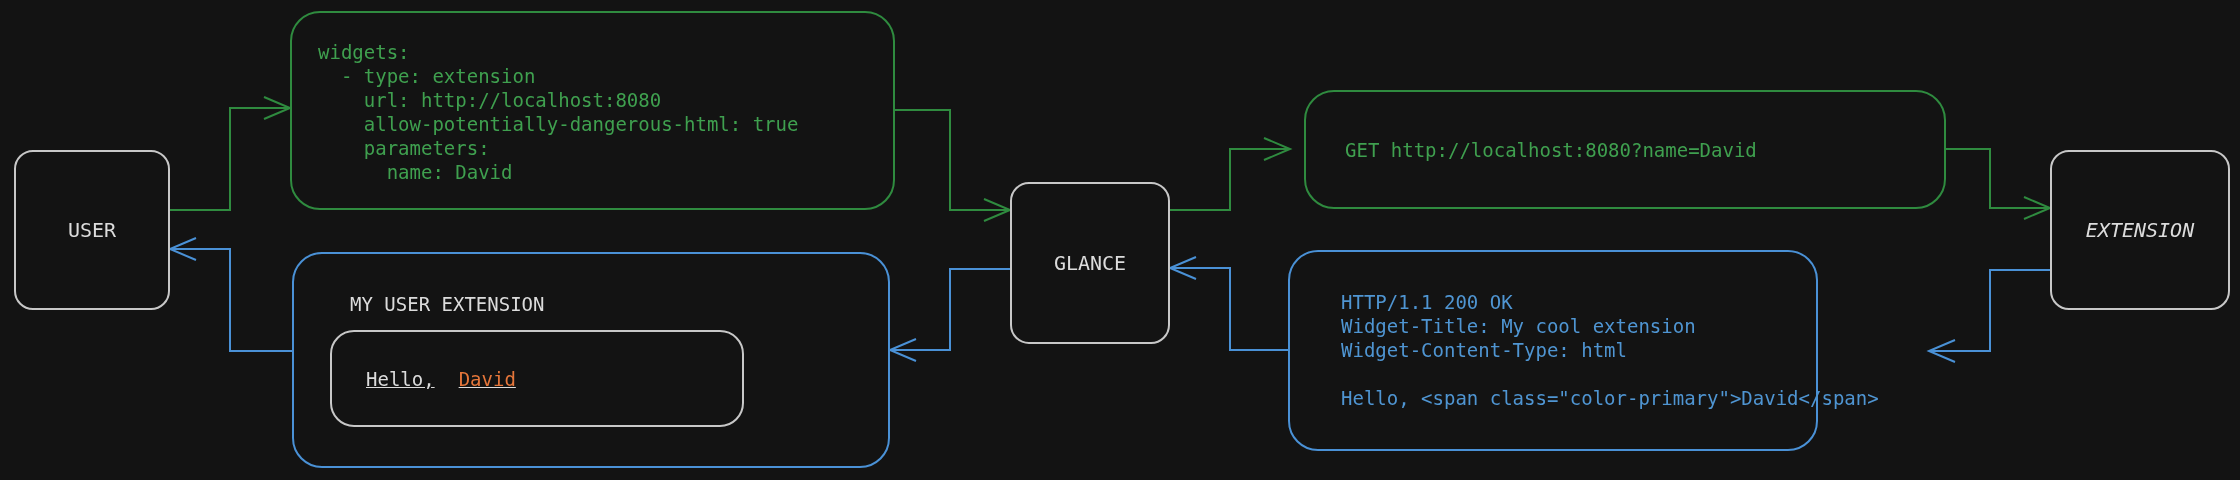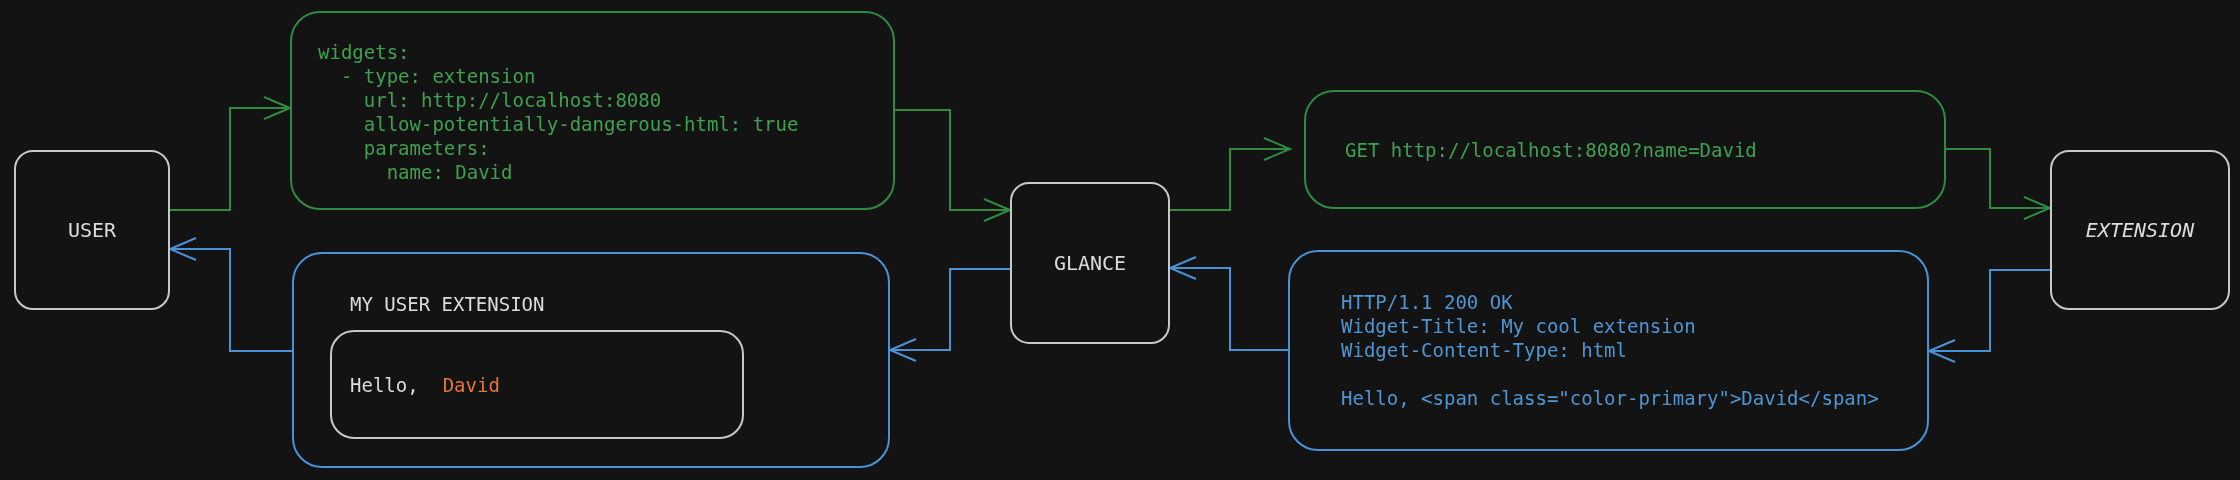"HTTP/1.1 200 OK" #response-box { width: 641px -> 530px }
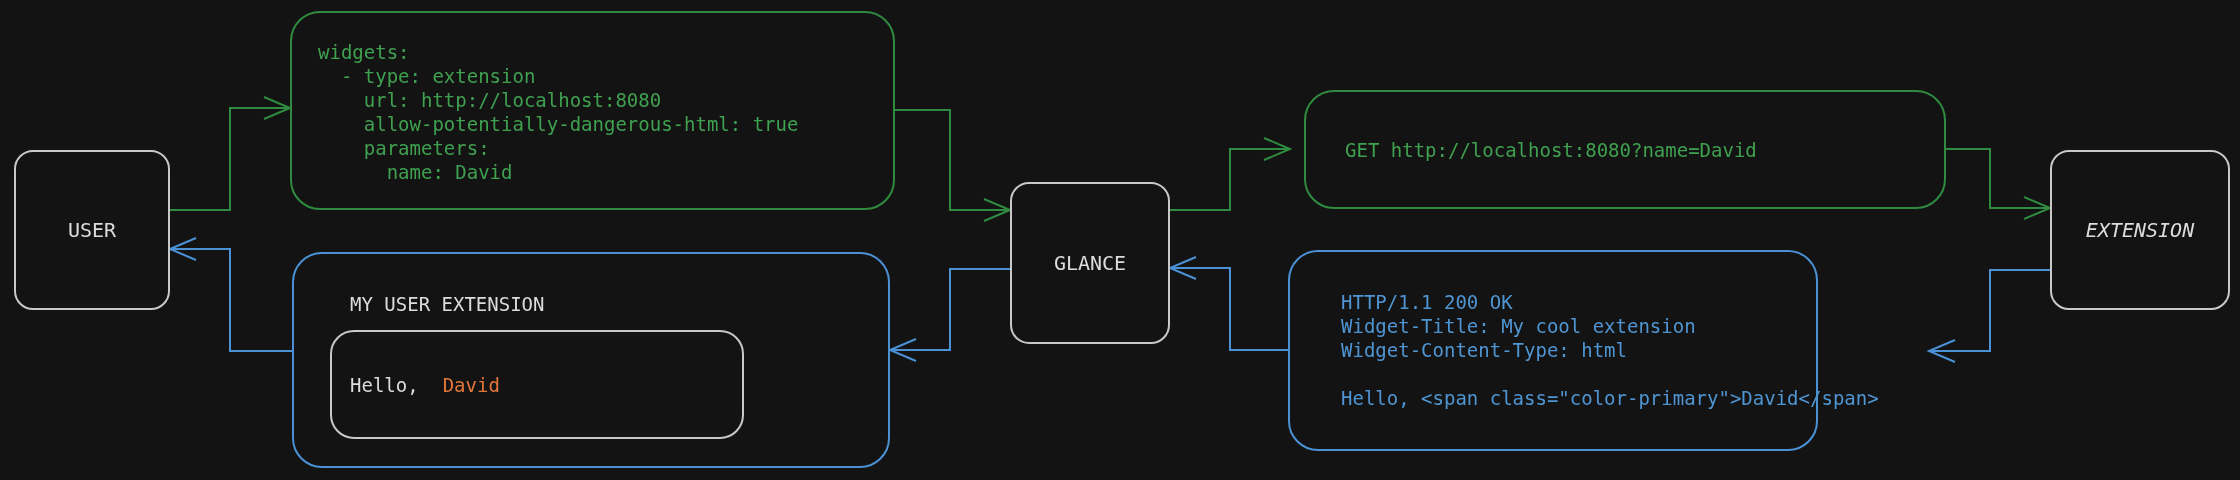"Hello," #preview-inner { height: 109px -> 97px; padding-left: 18px -> 34px; text-decoration: none -> underline }
